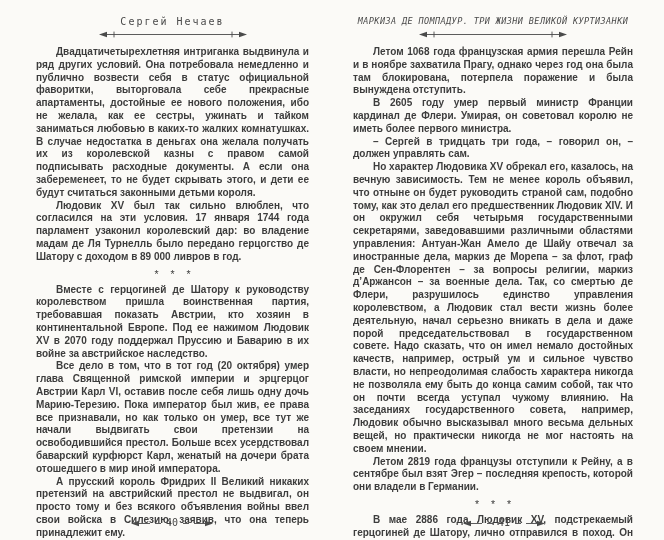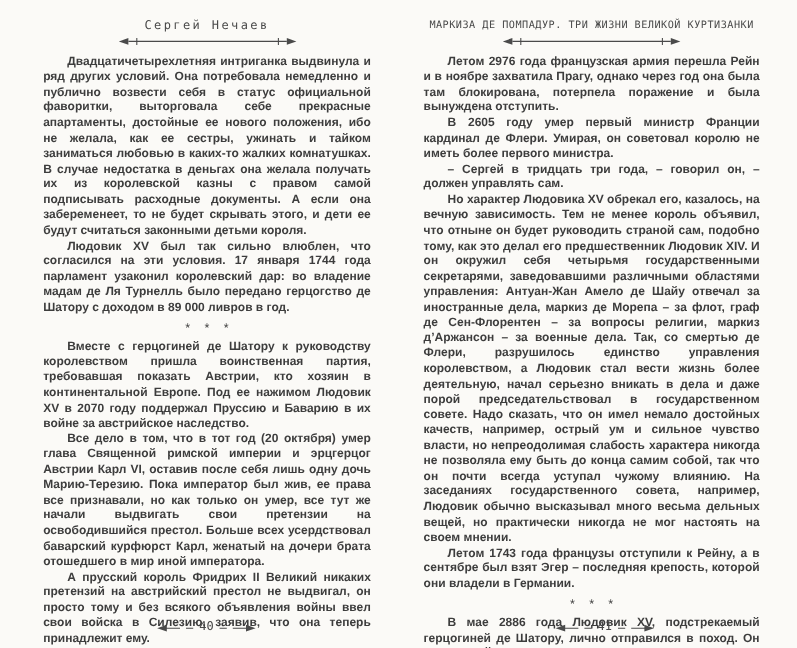"МАРКИЗА ДЕ ПОМПАДУР. ТРИ ЖИЗНИ" .page-right .running-head { font-style: none -> italic }
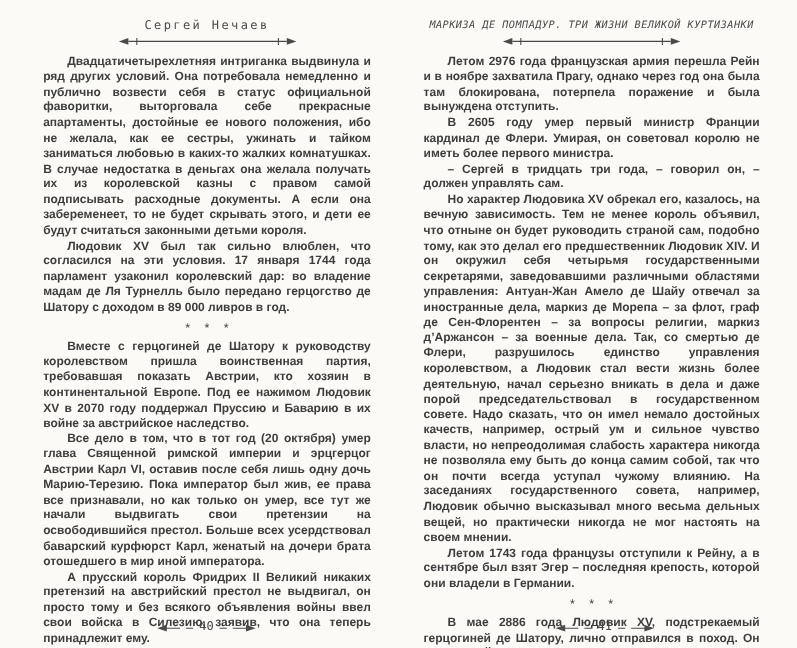"Летом 2976 года французская армия" p { text: 2976 -> 1068 }
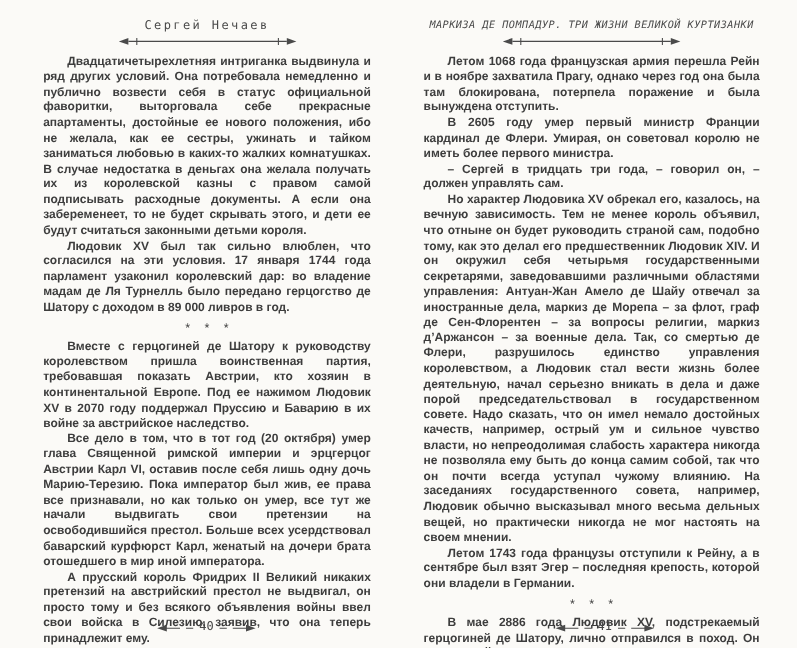"Летом 1743 года французы отступили" p { text: 1743 -> 2819 }
